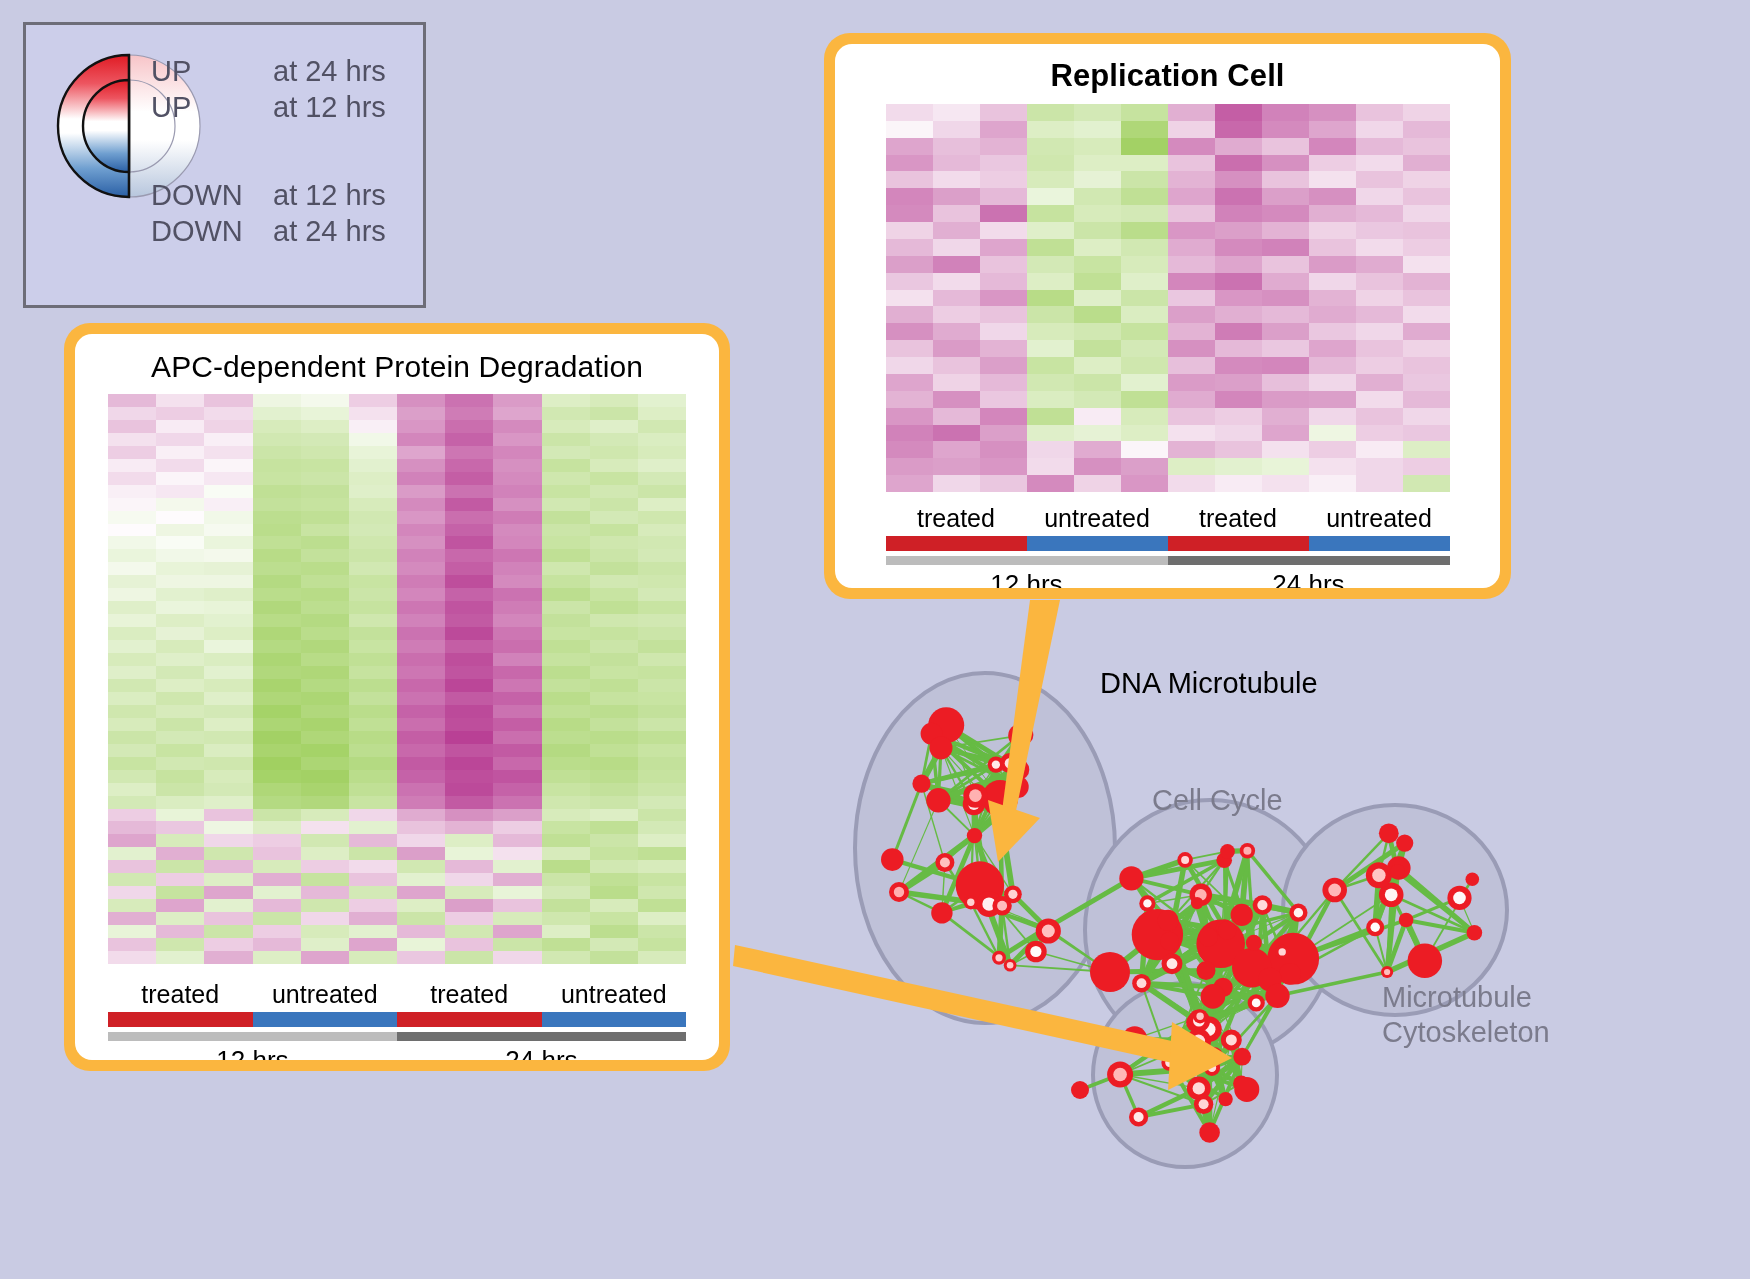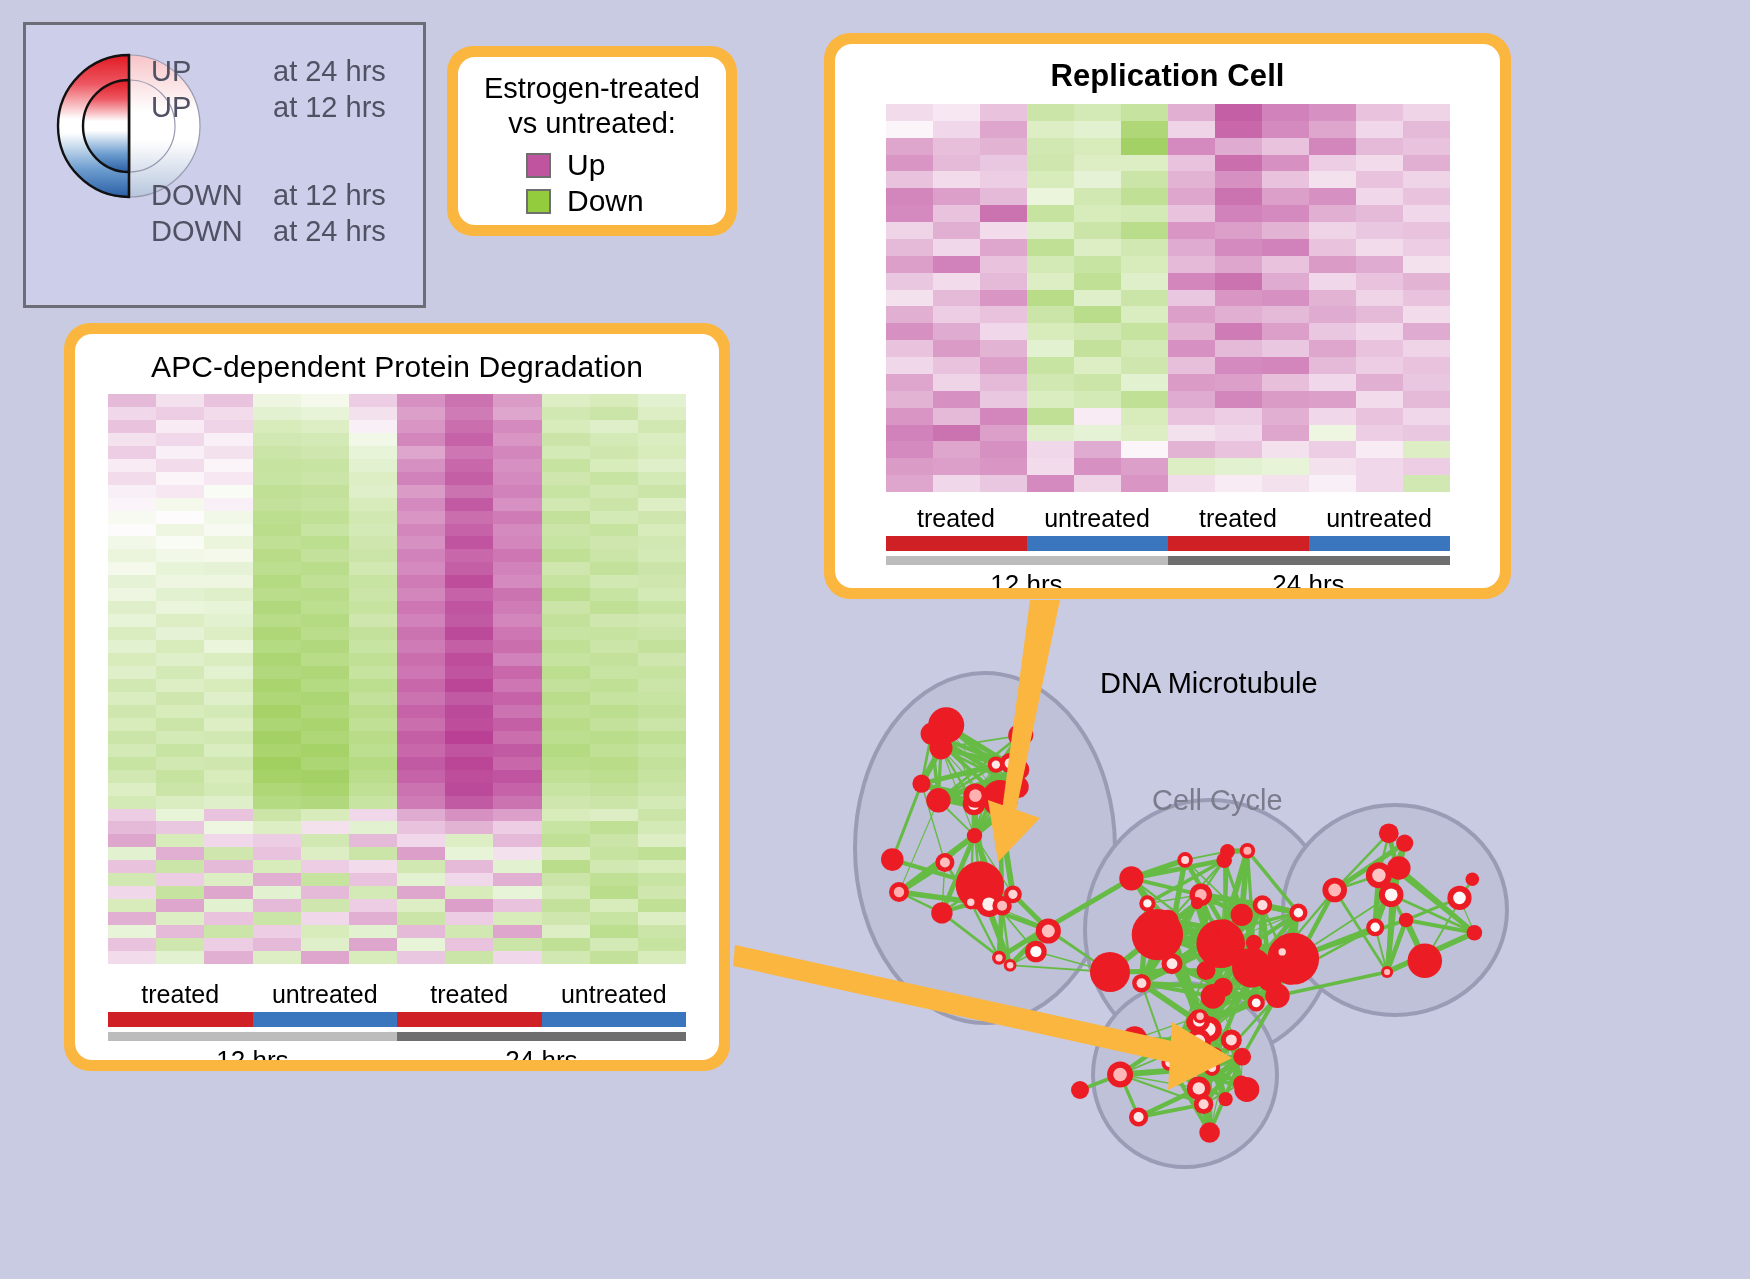"Estrogen-treated" div.panel { html: <div> <div> <div> <div>Estrogen-treated</div> <div>vs untreated:</div> </div> <div> <div> <span></span> <span>Up</span> </div> <div> <span></span> <span>Down</span> </div> </div> </div> </div> -> none }
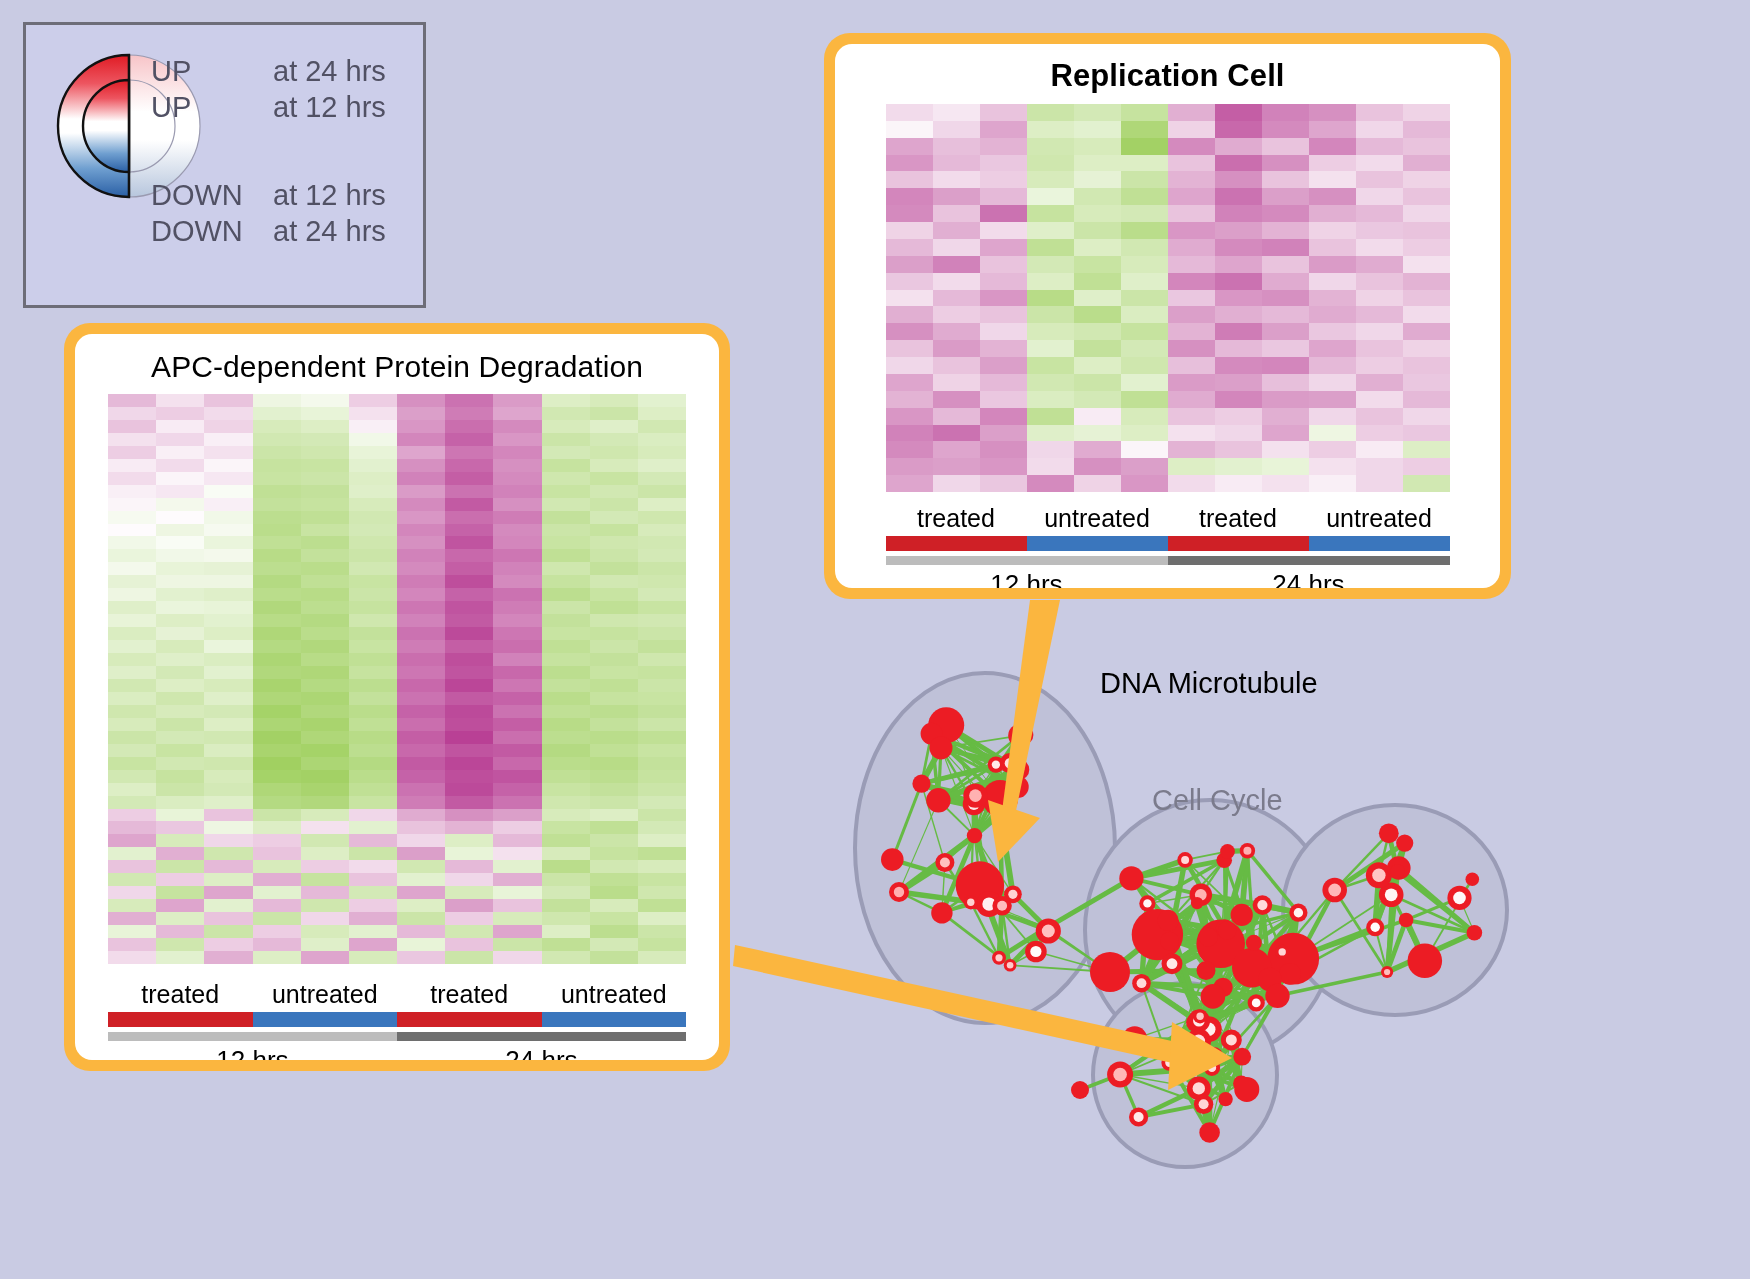"Microtubule" div.net-label { html: none -> <div> <div>Microtubule</div> <div>Cytoskeleton</div> </div> }
